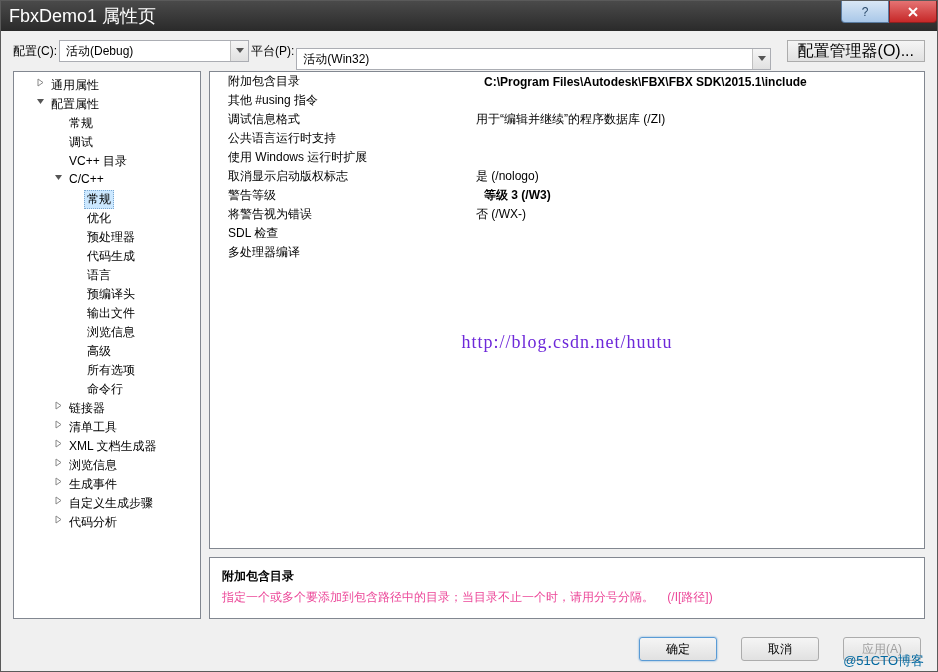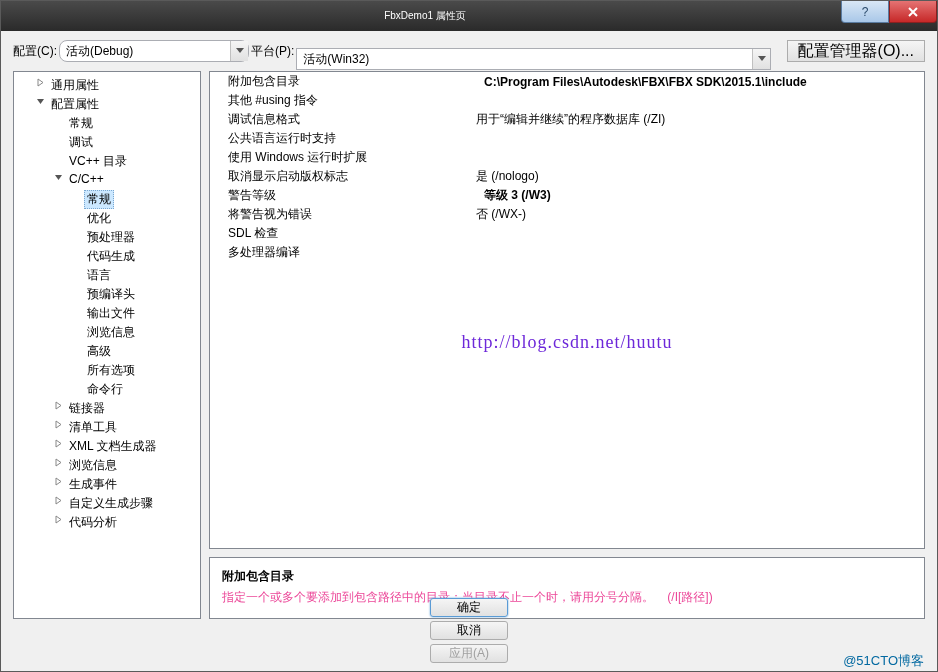"FbxDemo1 属性页" .titlebar .title { font-size: 10px -> 18px; text-align: center -> none }
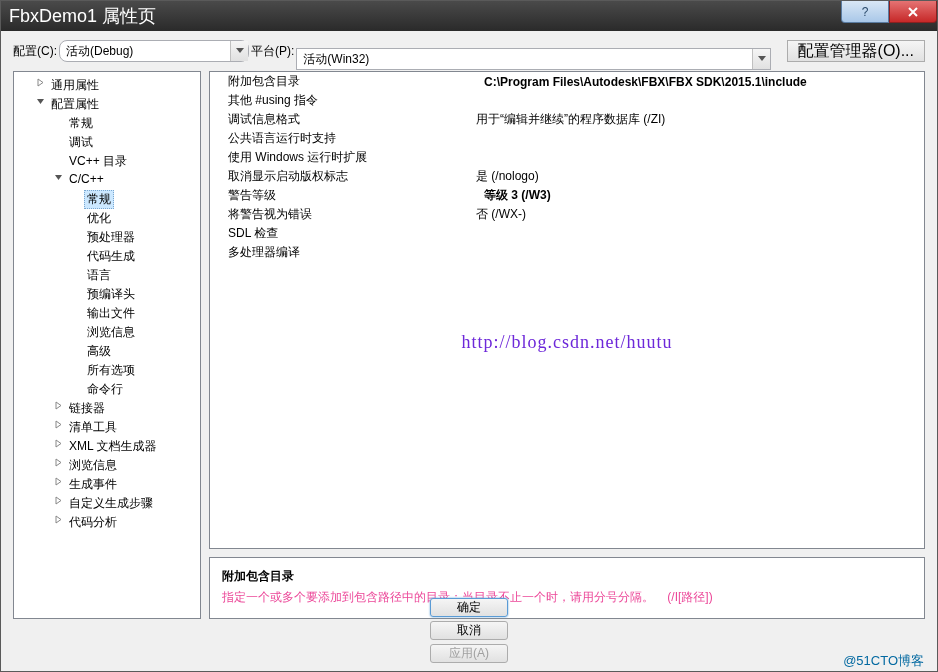"活动(Debug)" .combo.config { border-radius: 8px -> none }
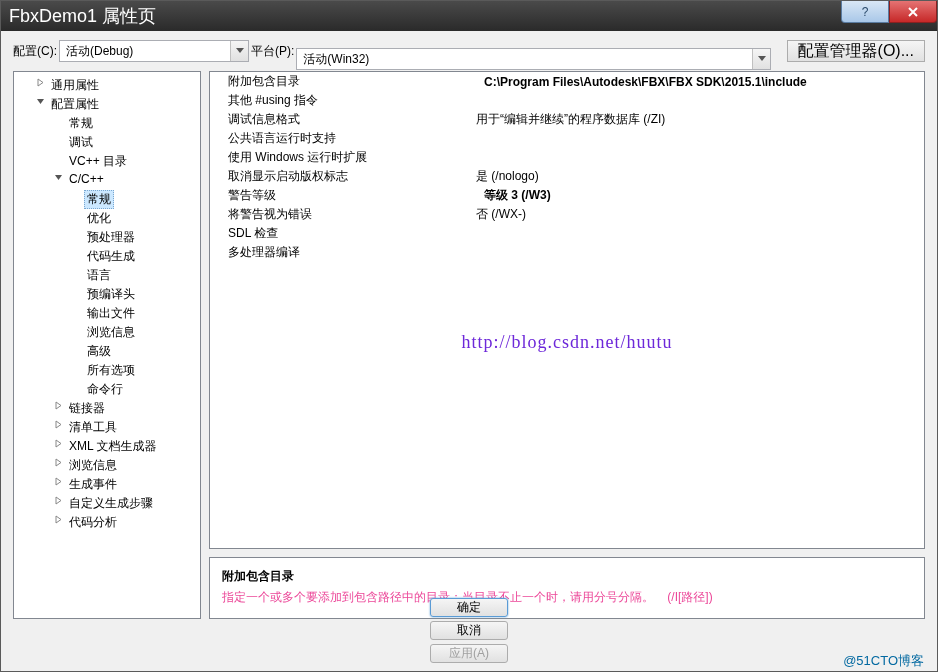"确定" .footer { flex-direction: column -> none; gap: 4px -> 24px; padding: 8px 0 -> 8px 16px }
